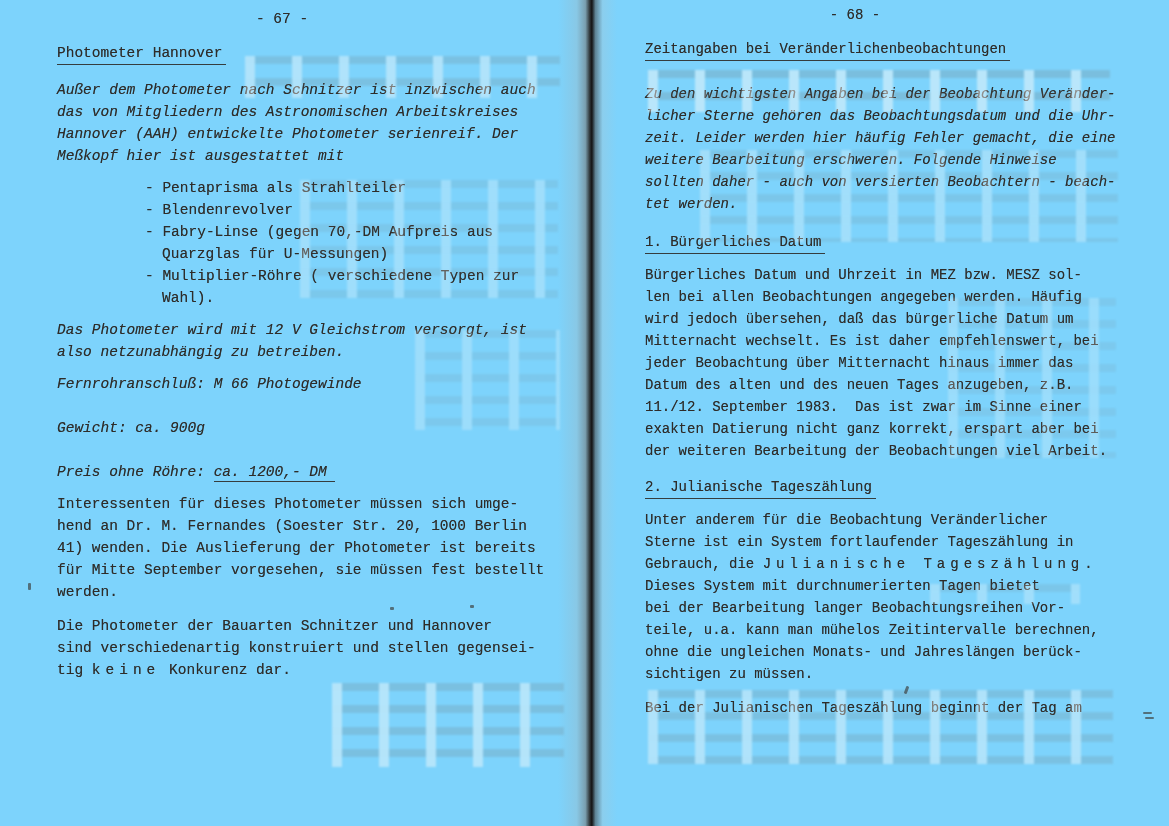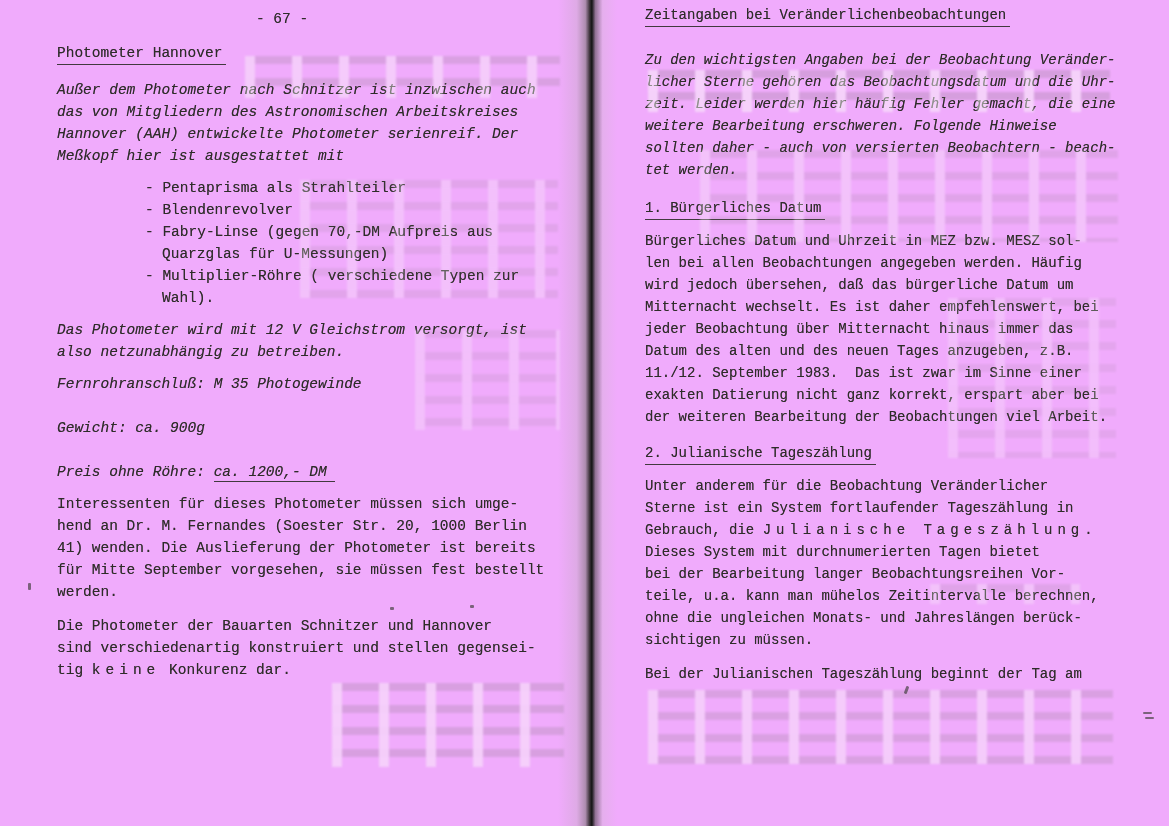"- 67 -" .scan { background: #f0abfc -> #7dd3fc }
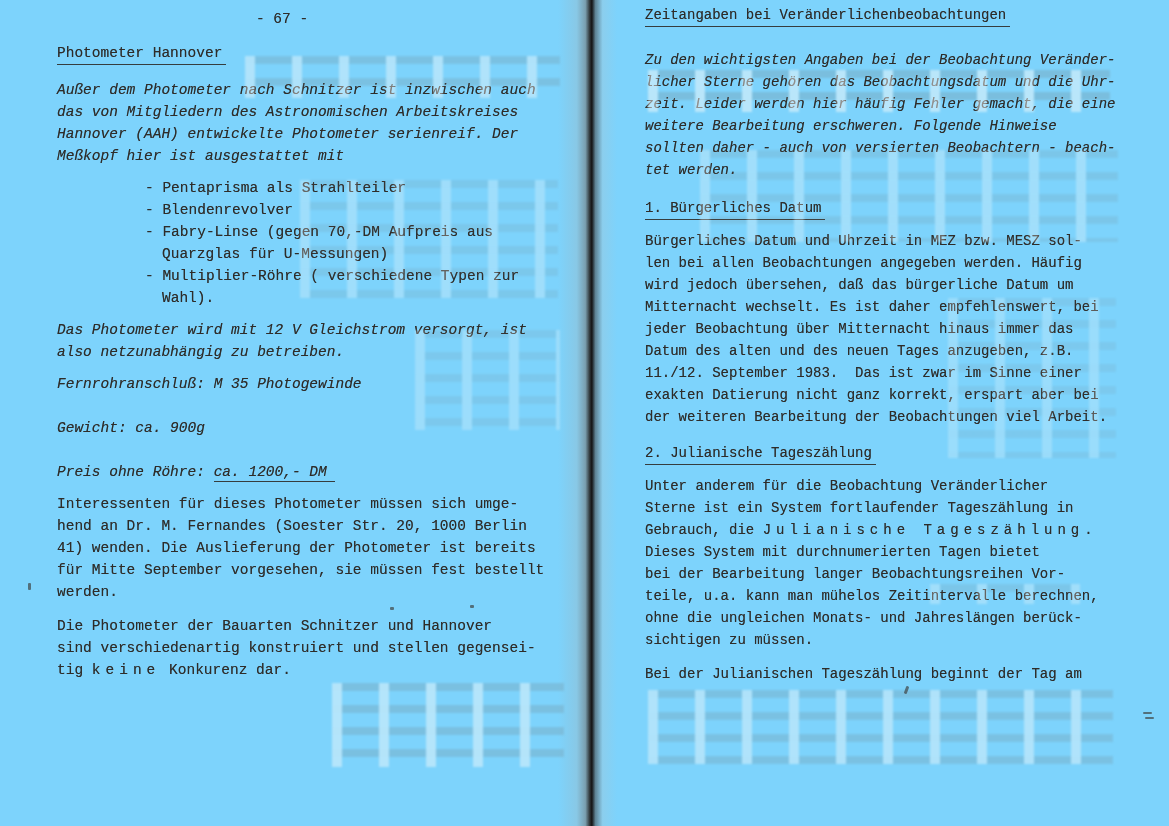"- 68 -" div.pagenum { html: none -> <div>- 68 -</div> }
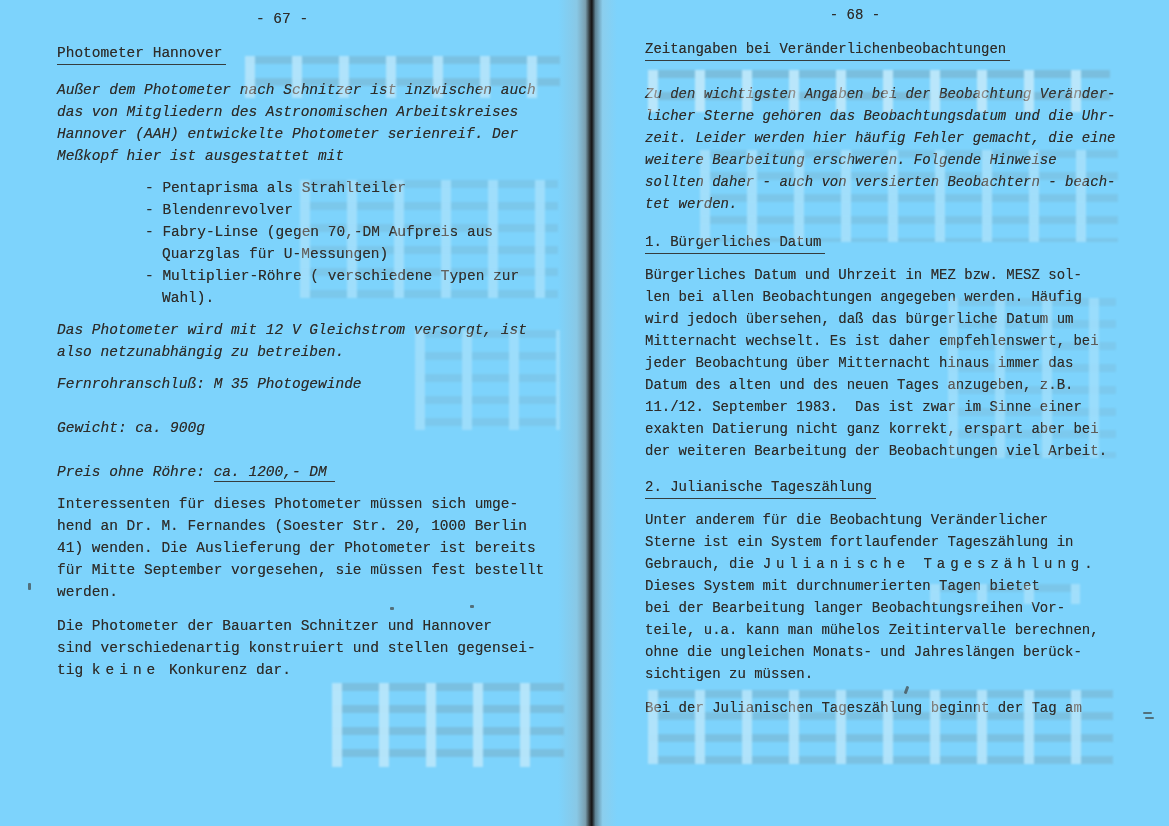"Fernrohranschluß: M 35 Photogewinde" span { text: 35 -> 66 }
